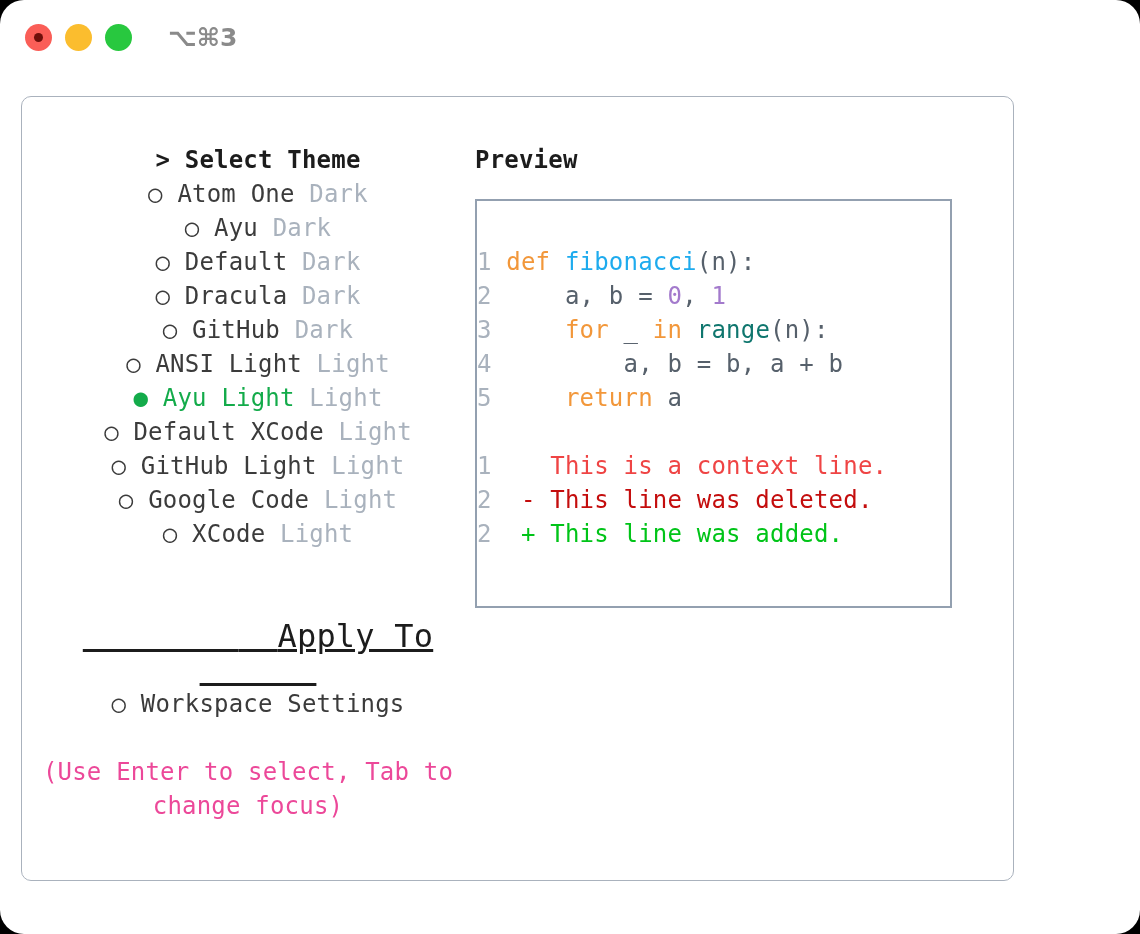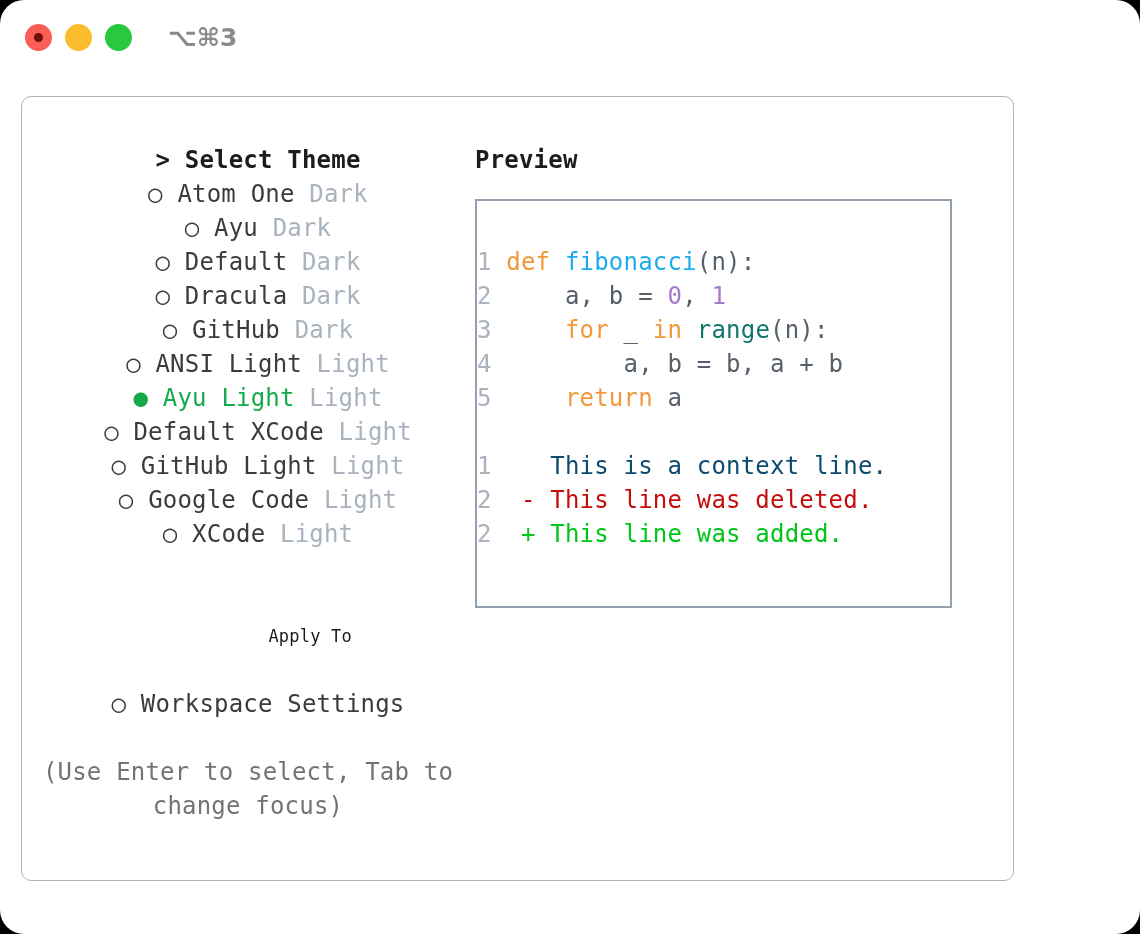"This is a context line." .d-ctx { color: #0c4a6e -> #ef4444 }
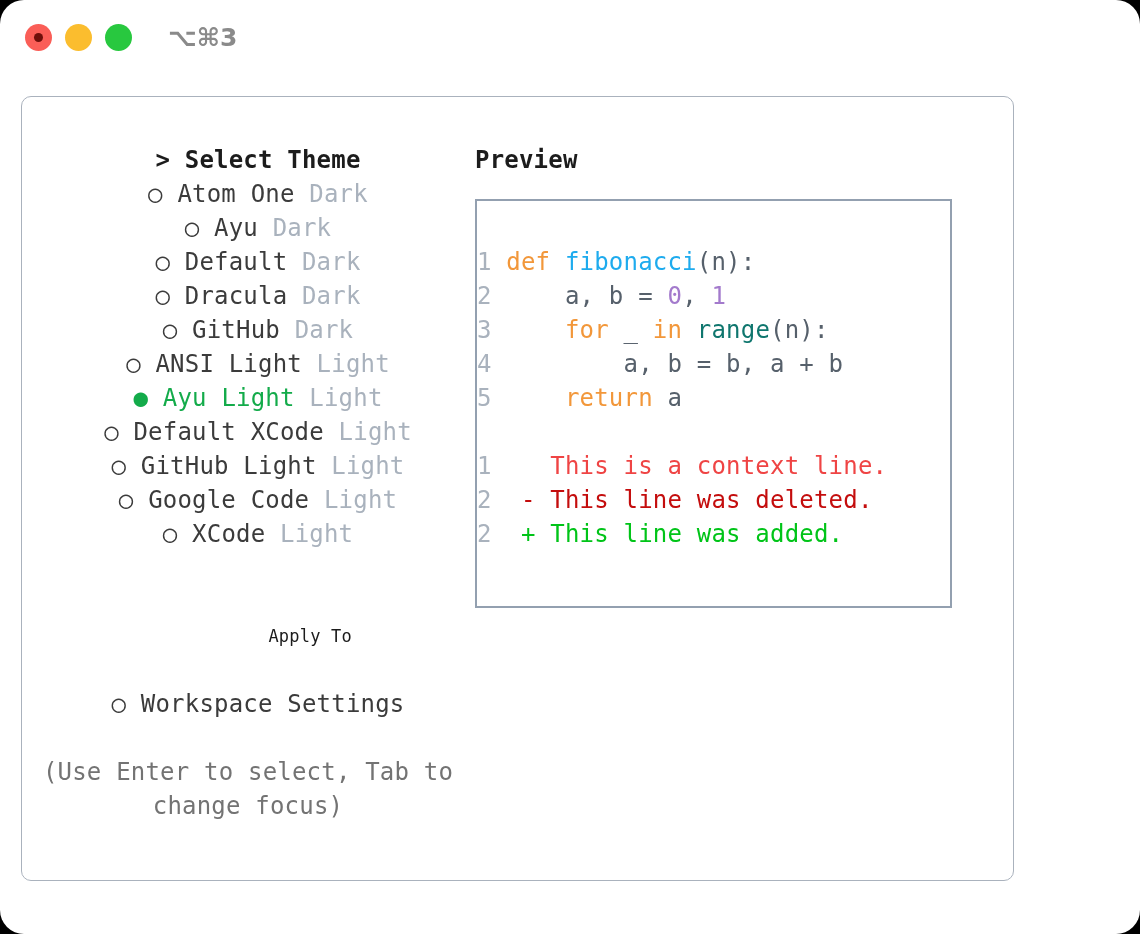"Apply To" .section-head-plain { font-size: 17px -> 32px; text-decoration: none -> underline }
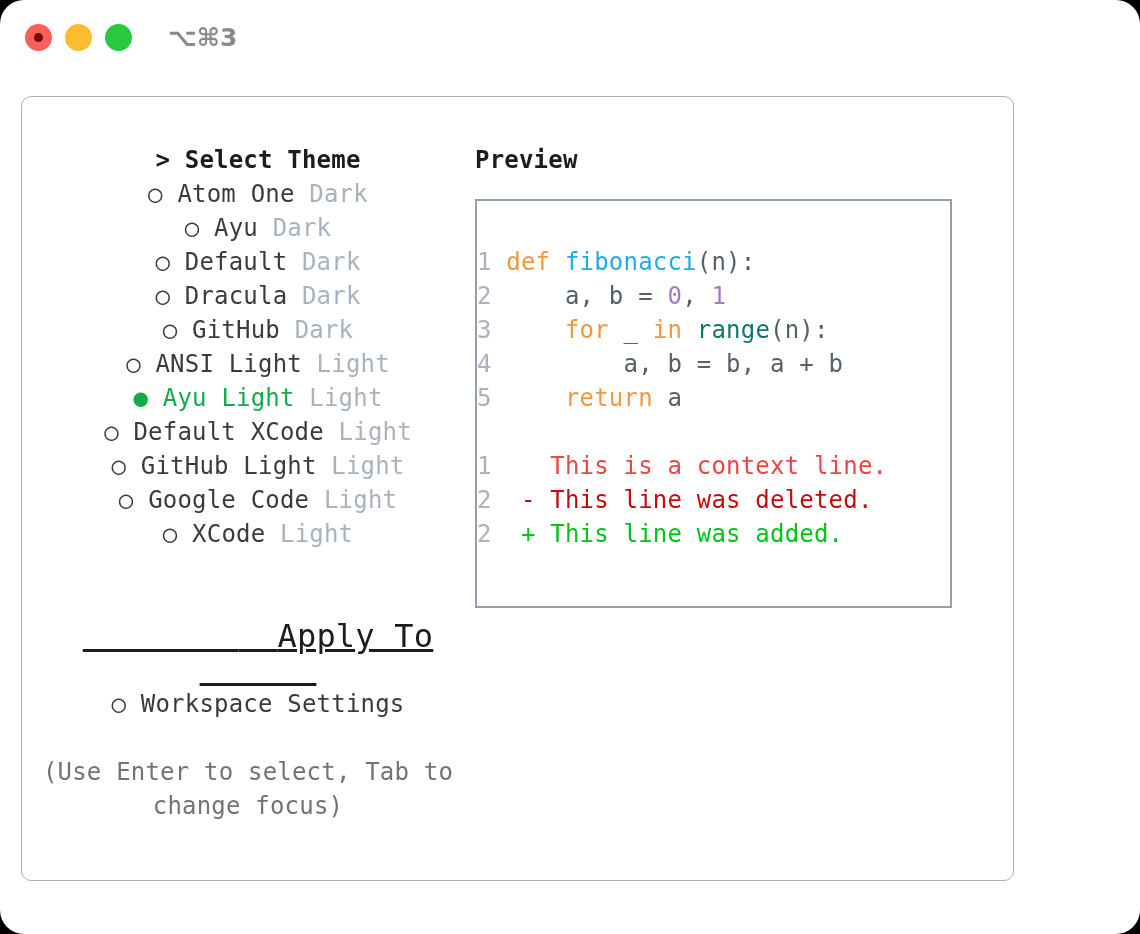"(Use Enter to select, Tab" .hint { color: #737373 -> #ec4899 }
